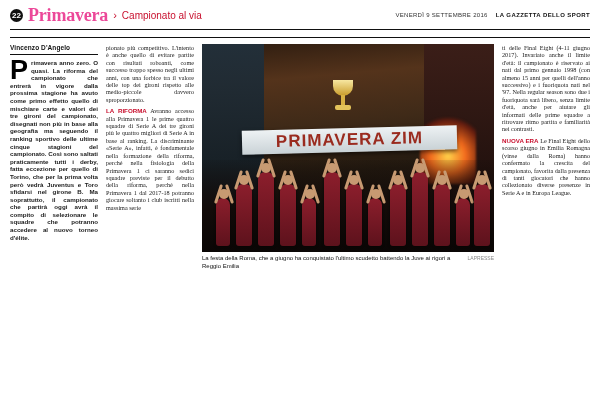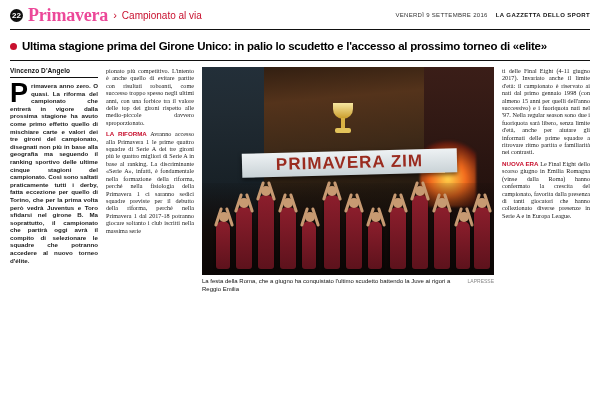"Ultima stagione prima del Girone" div.subhead { html: <div> <div></div> <div>Ultima stagione prima del Girone Unico: in palio lo scudetto e l'accesso al prossimo torneo di «elite»</div> </div> -> none }
